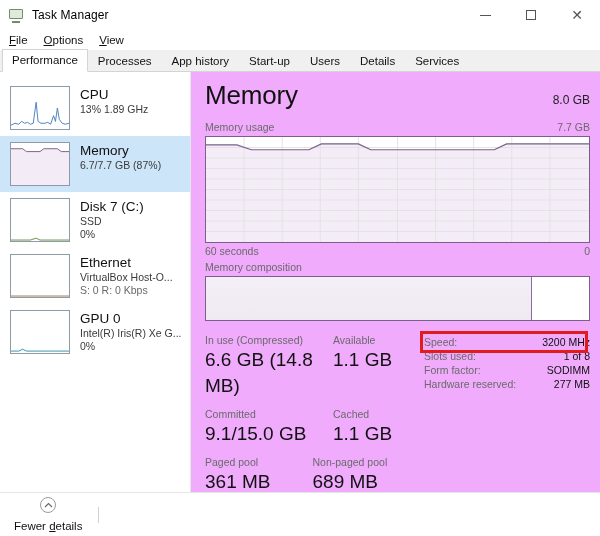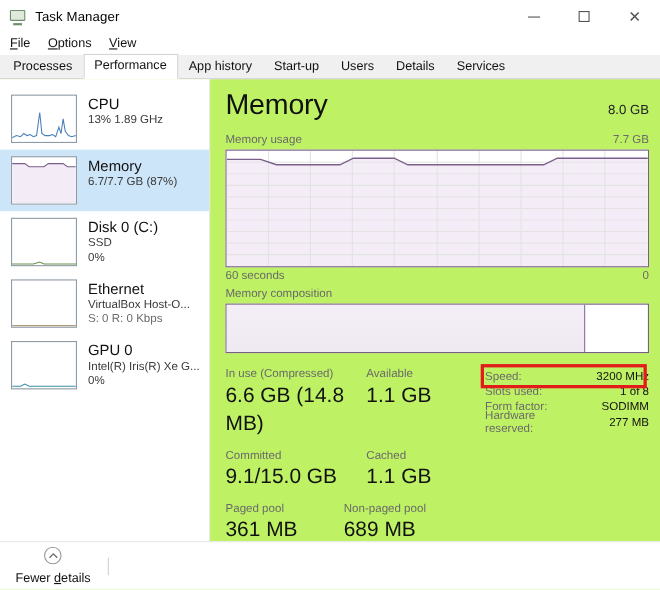"Task Manager" .window { background: #bef264 -> #f0abfc }
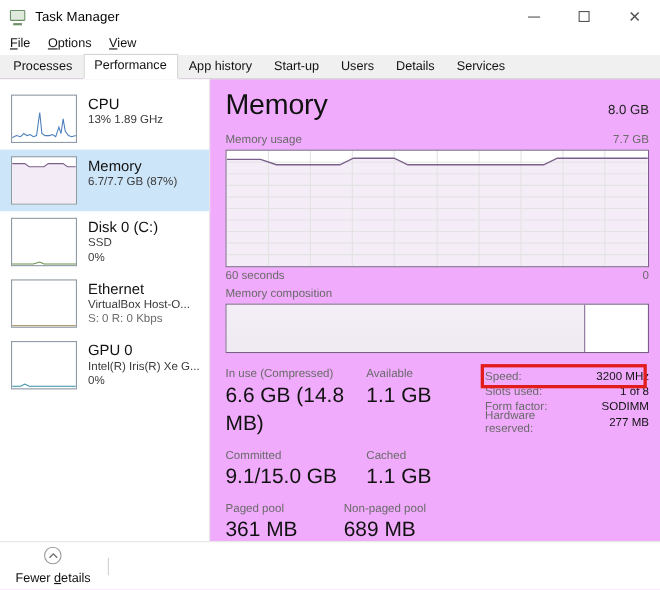"Processes" div.tab { order: before "Performance" -> after "Performance" }
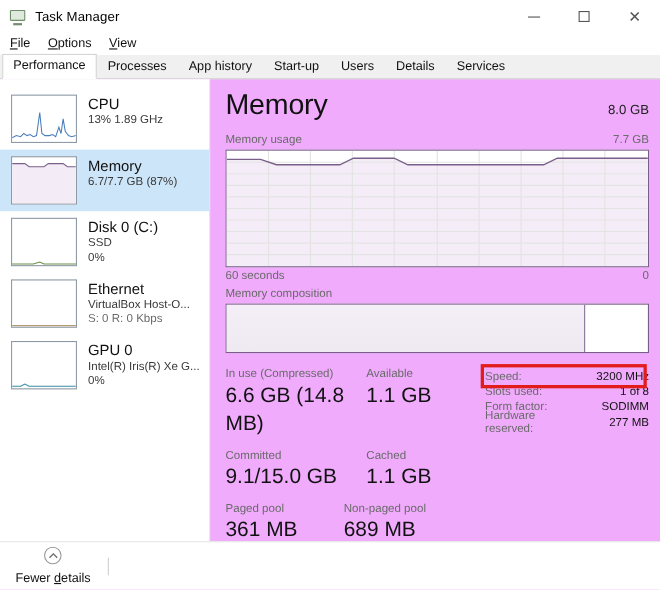"Disk 0 (C:)" div.side-name { text: 0 -> 7 }
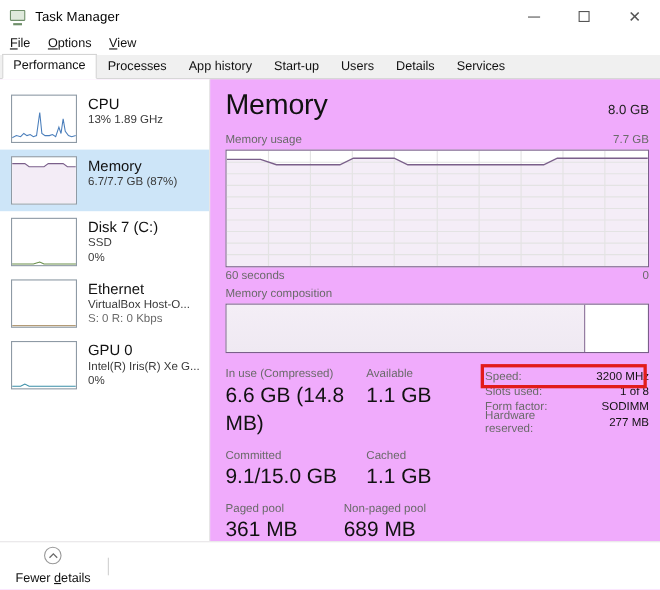"Speed:" .stats-right { margin-left: 21px -> 4px }
